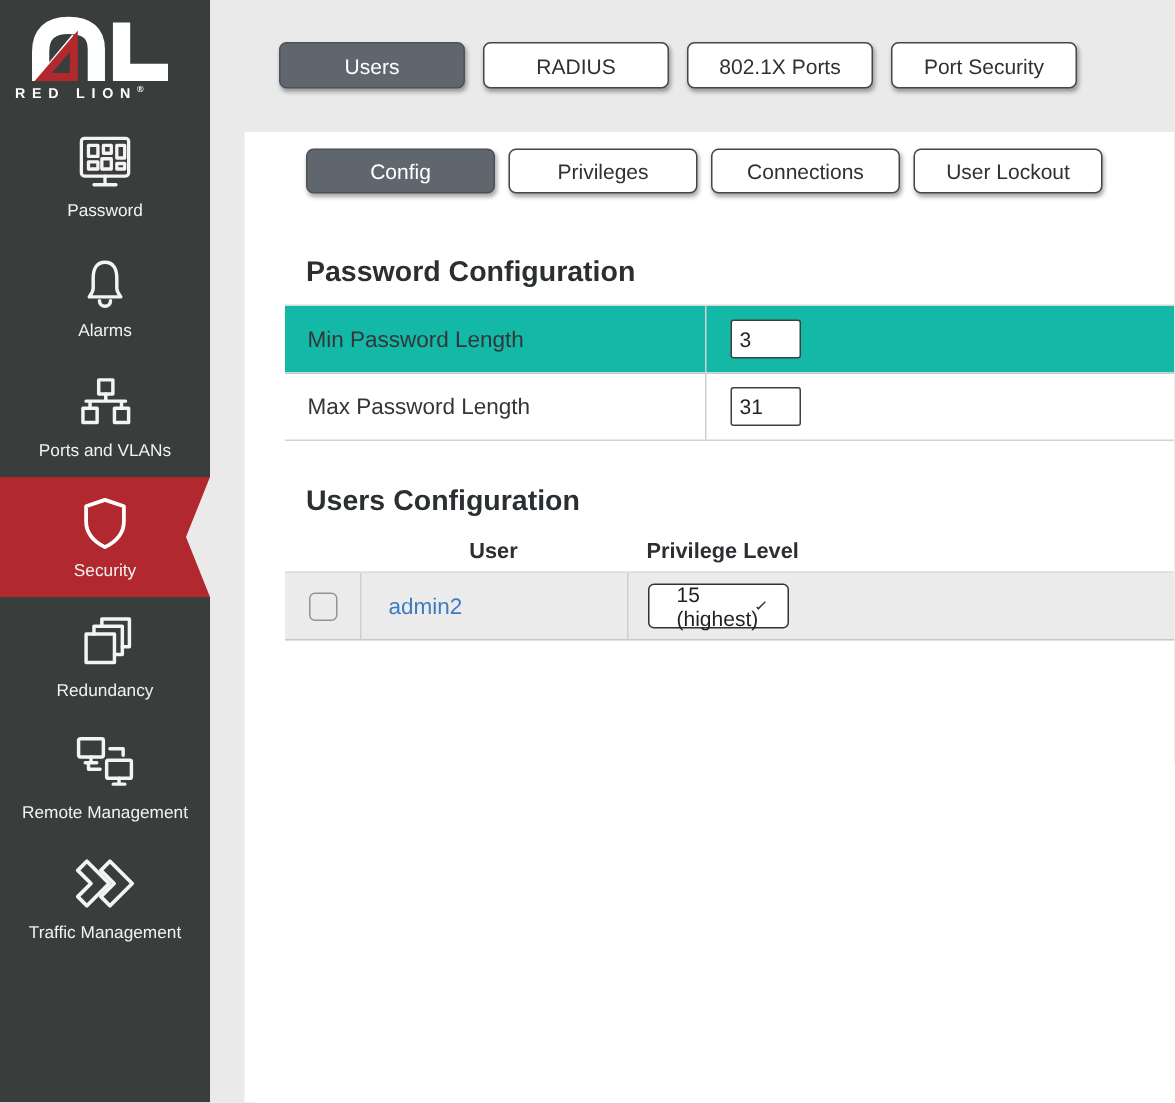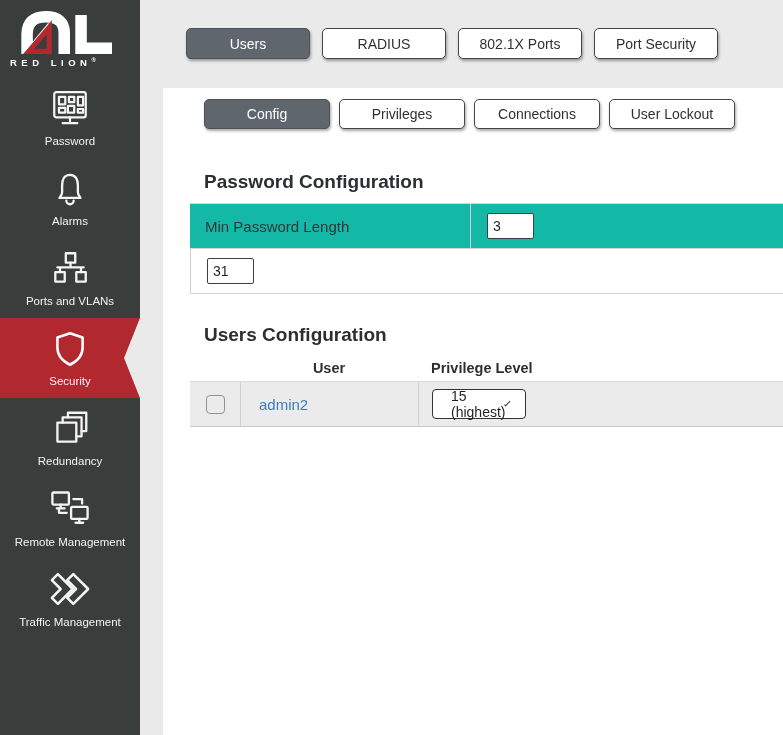"Max Password Length" div.cell-label { html: none -> <div>Max Password Length</div> }
